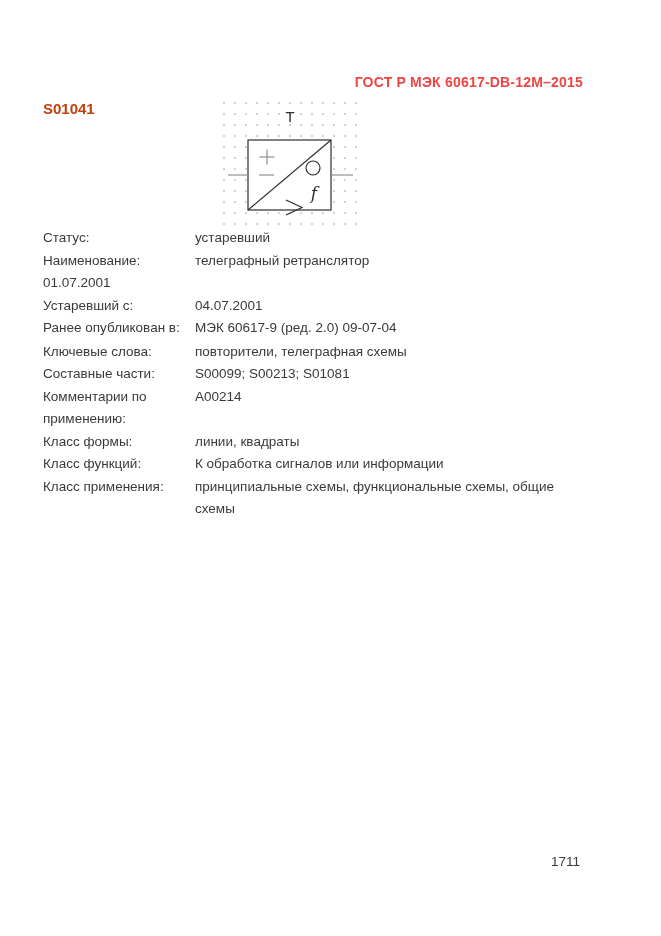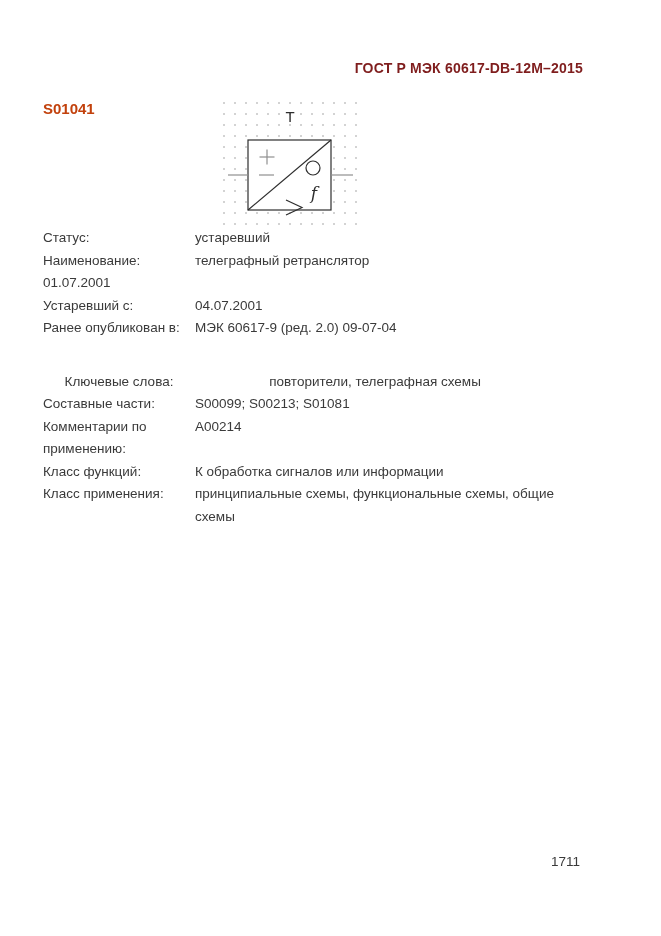"ГОСТ Р МЭК 60617-DB-12M–2015" .doc-header { color: #7f1d1d -> #ef4444; top: 60px -> 74px }
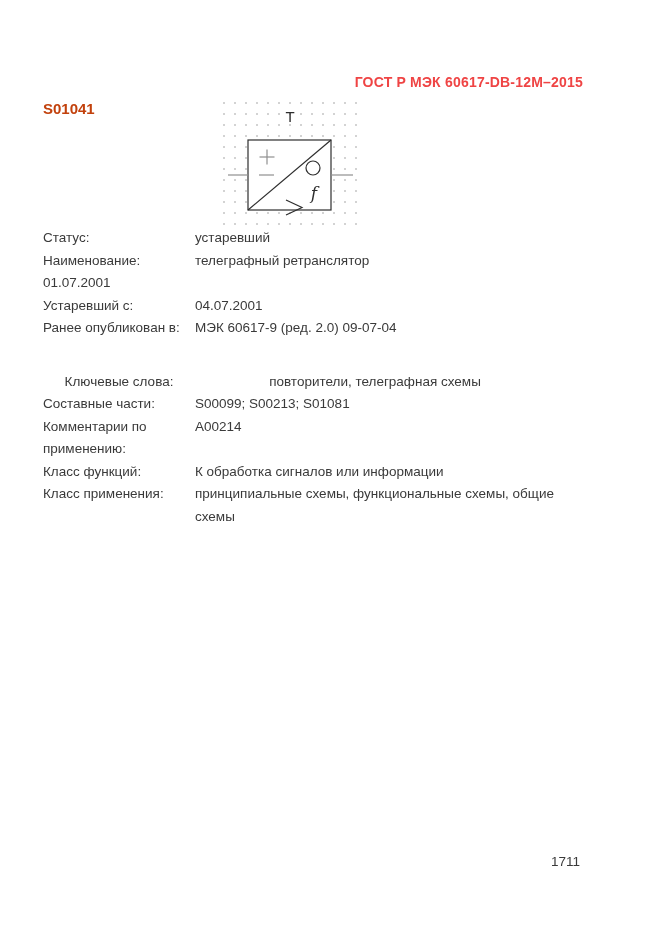"Ключевые слова:" .field-row.gap-above { margin-top: 31px -> 1px; text-align: center -> none }
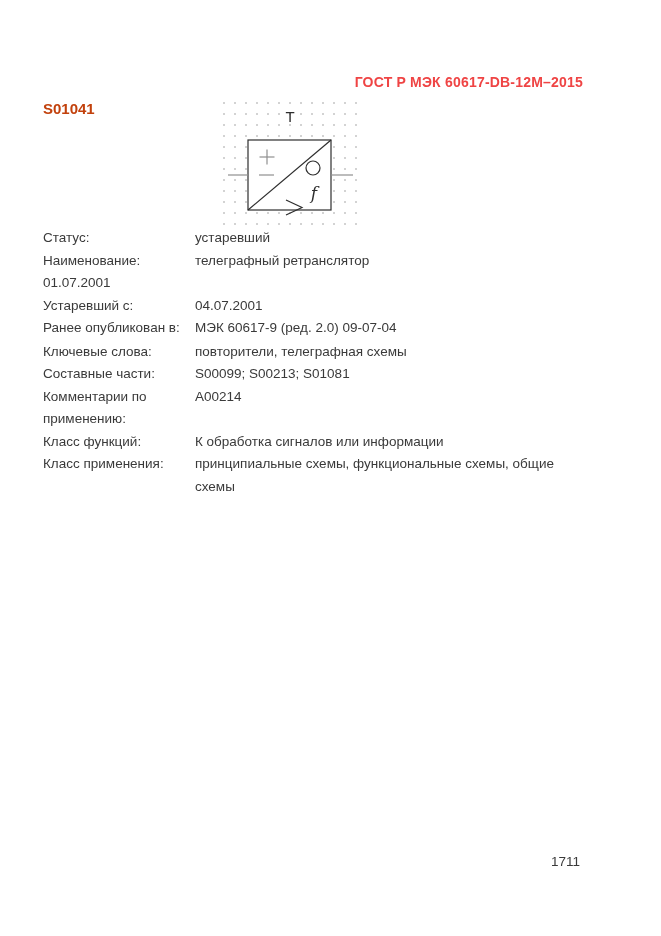"Класс формы:" div.field-row { html: none -> <div> <div>Класс формы:</div> <div>линии, квадраты</div> </div> }
